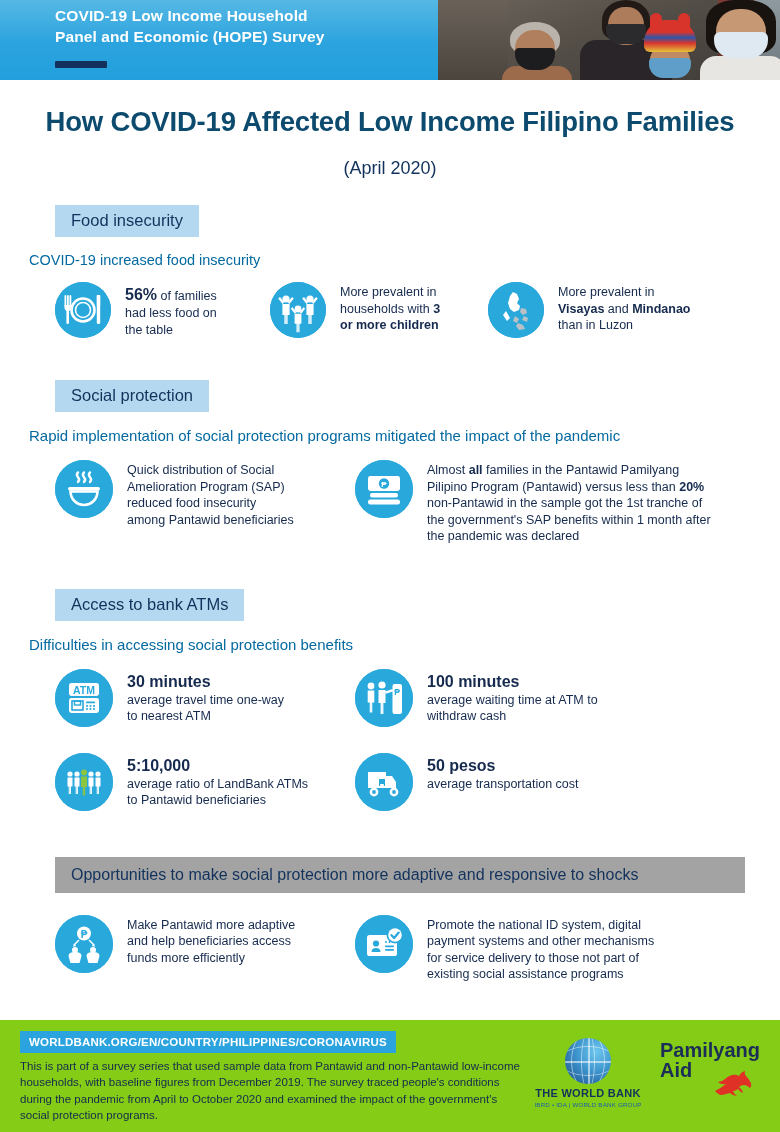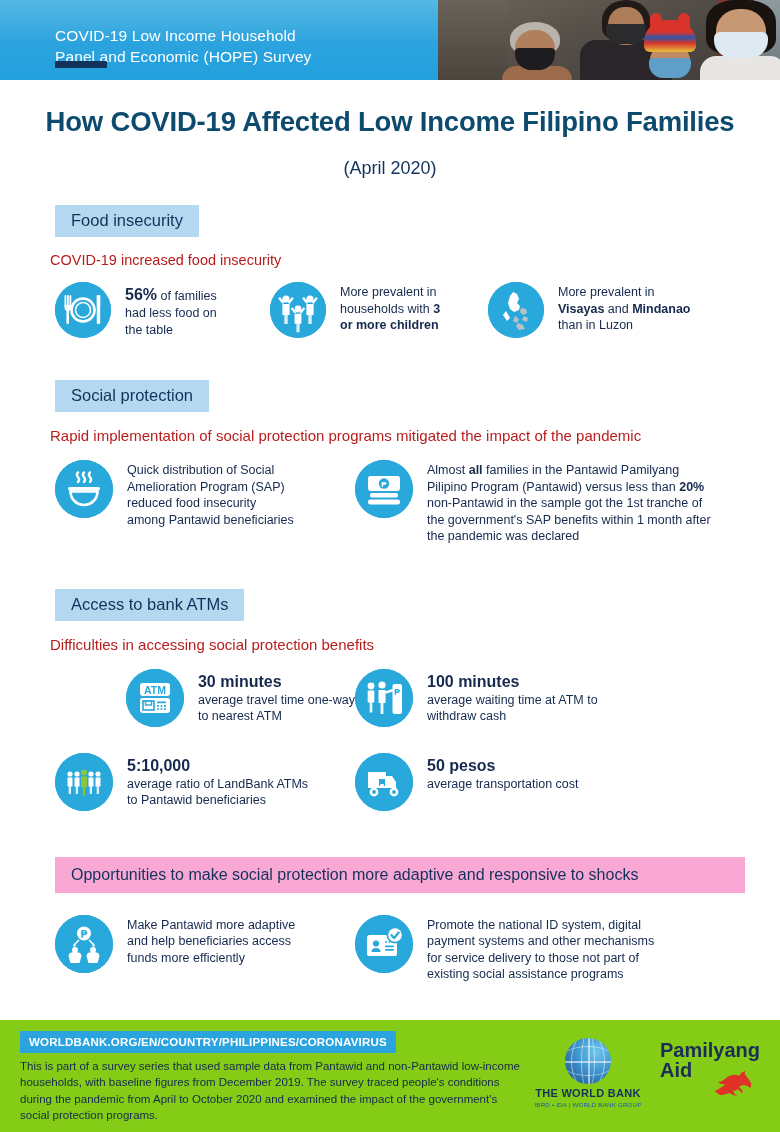"COVID-19 Low Income Household" .header-text { font-weight: normal -> bold; top: 26px -> 6px }
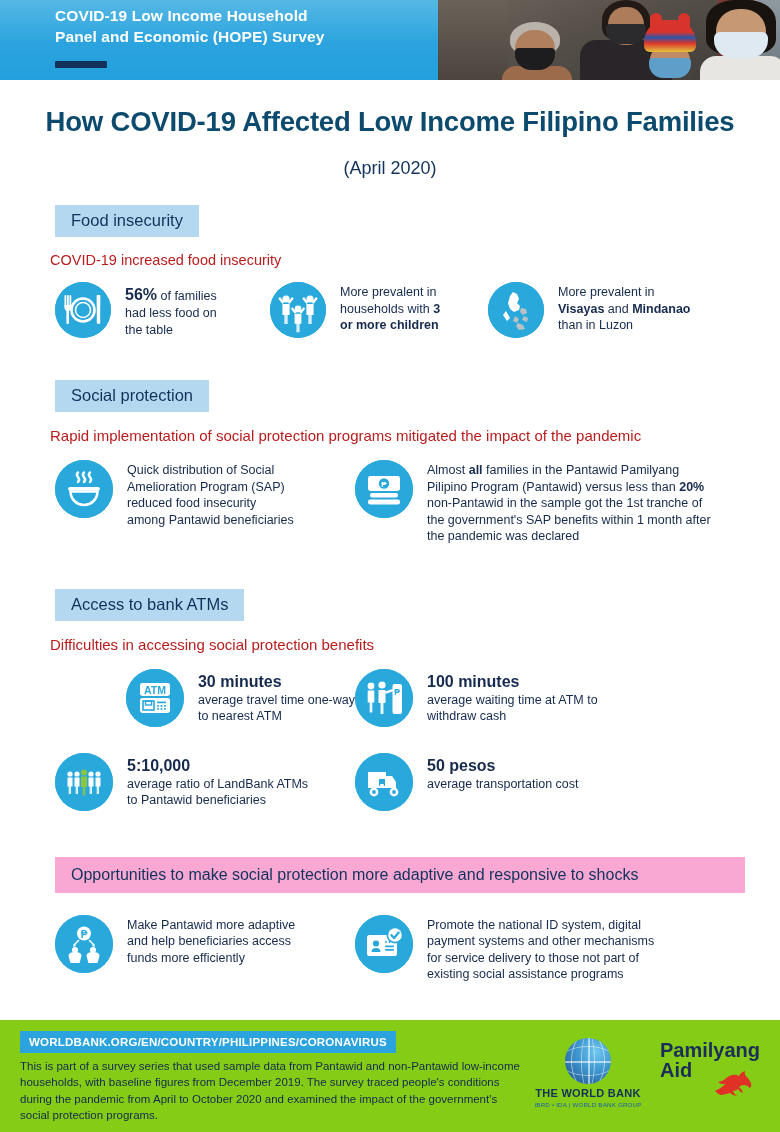"COVID-19 increased food insecurity" .sec-sub { color: #b91c1c -> #0369a1; margin-left: 50px -> 29px }
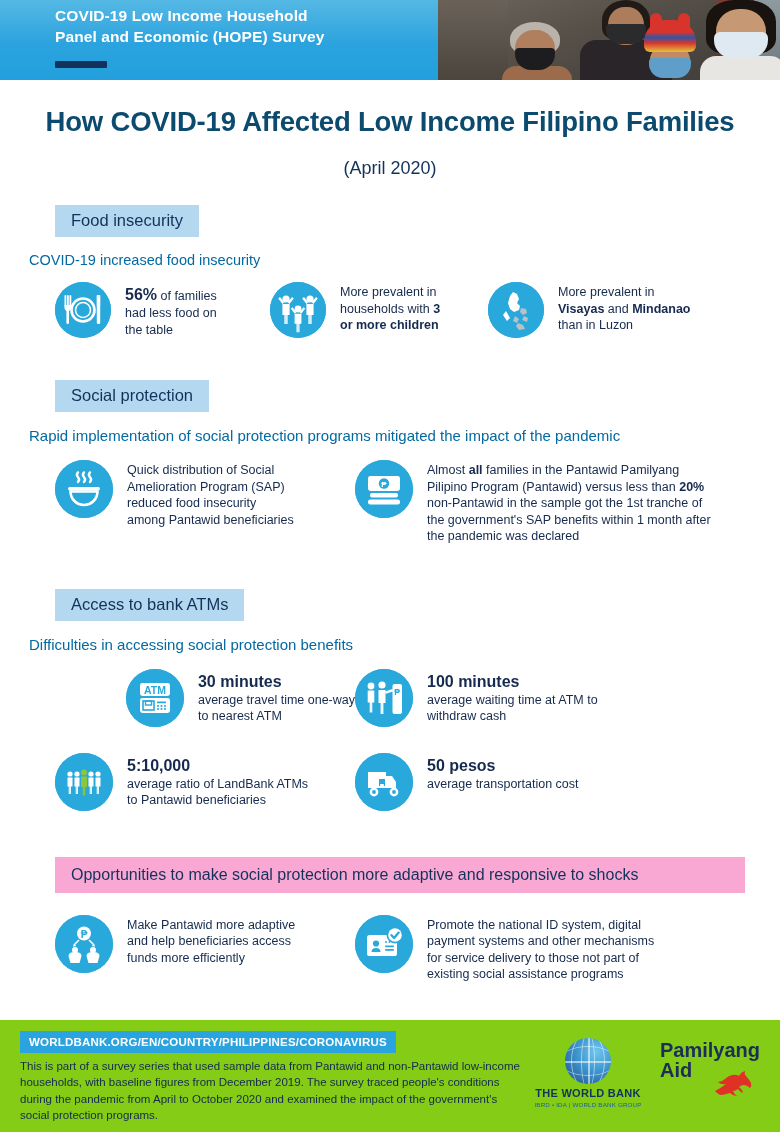"ATM" div.stat { justify-content: flex-end -> none }
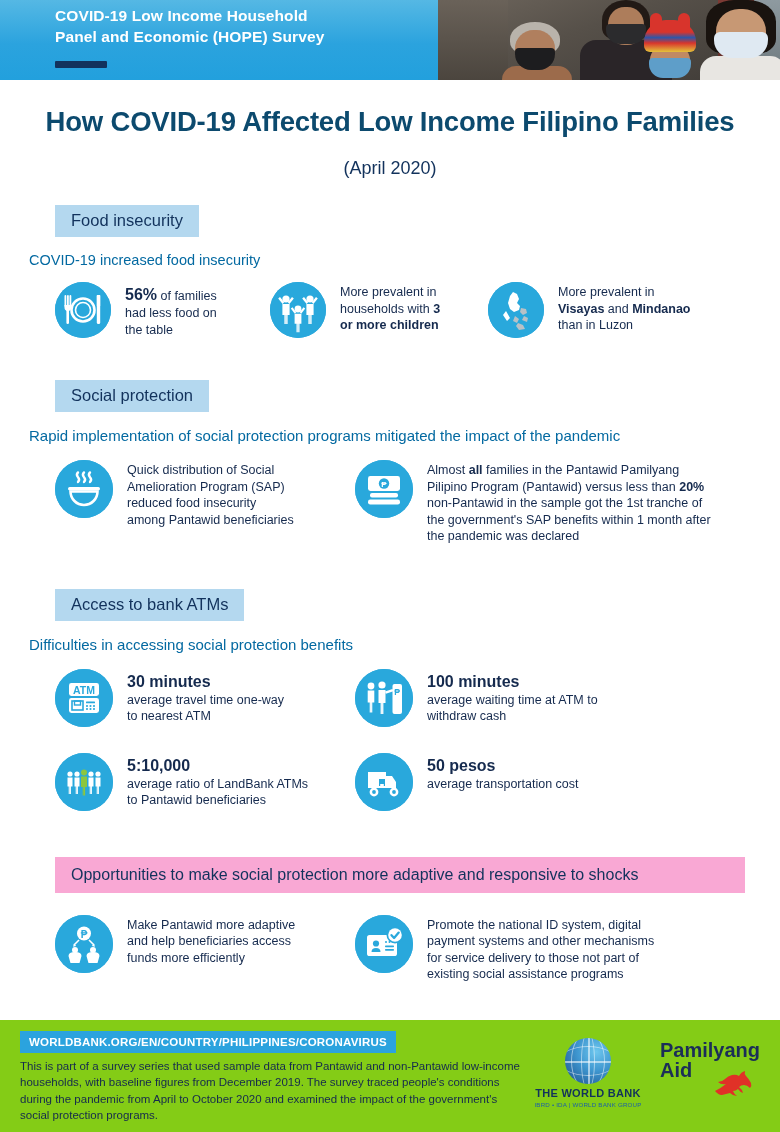"Opportunities to make social protection" .opp-banner { background: #f9a8d4 -> #a3a3a3 }
